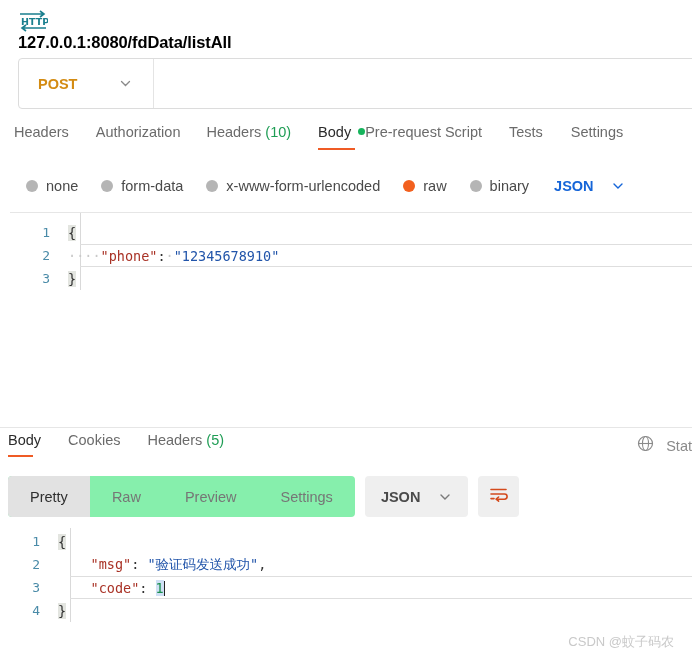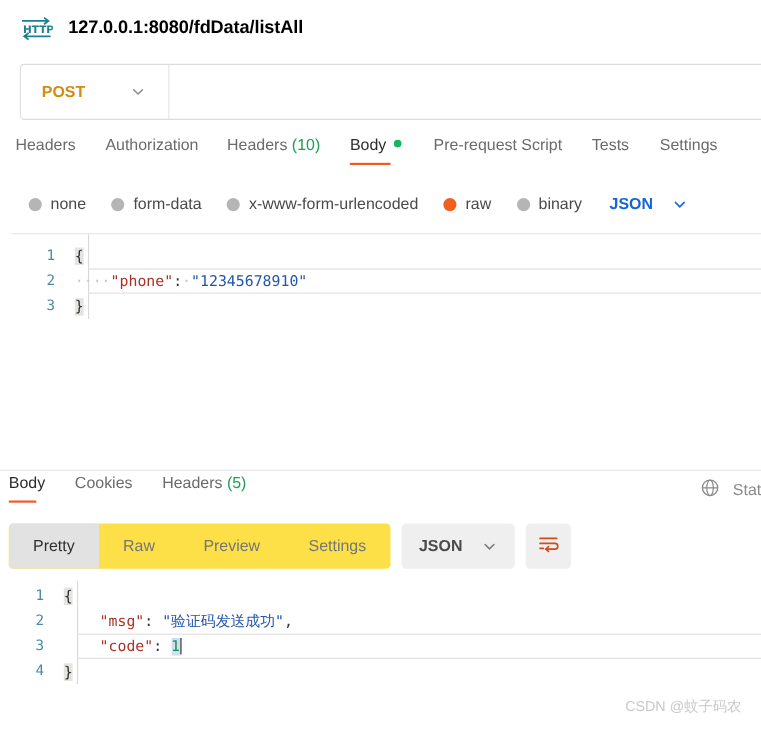"HTTP" .title-row { align-items: center -> none; flex-direction: none -> column }
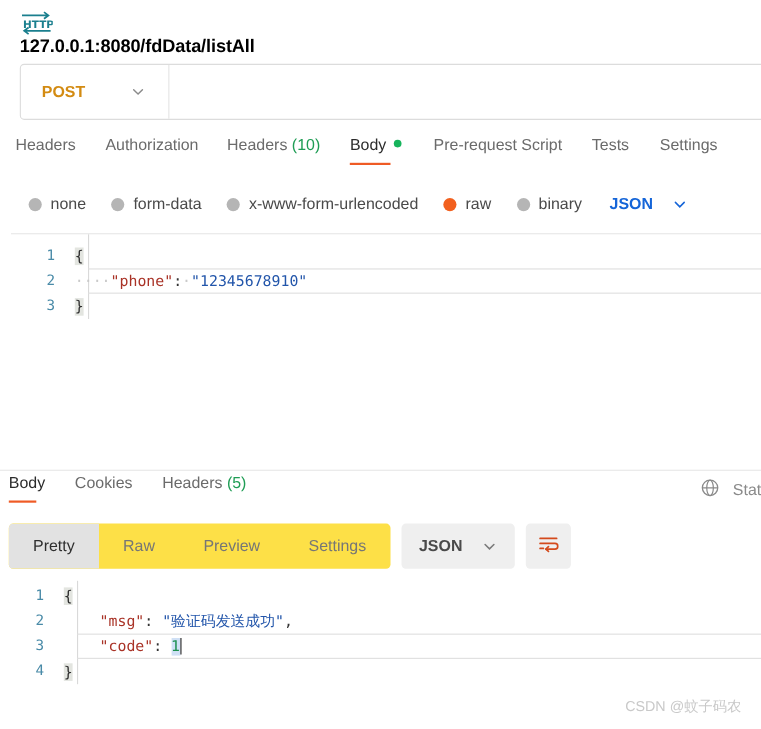"Pre-request Script" div.rtab { margin-left: 29px -> none }
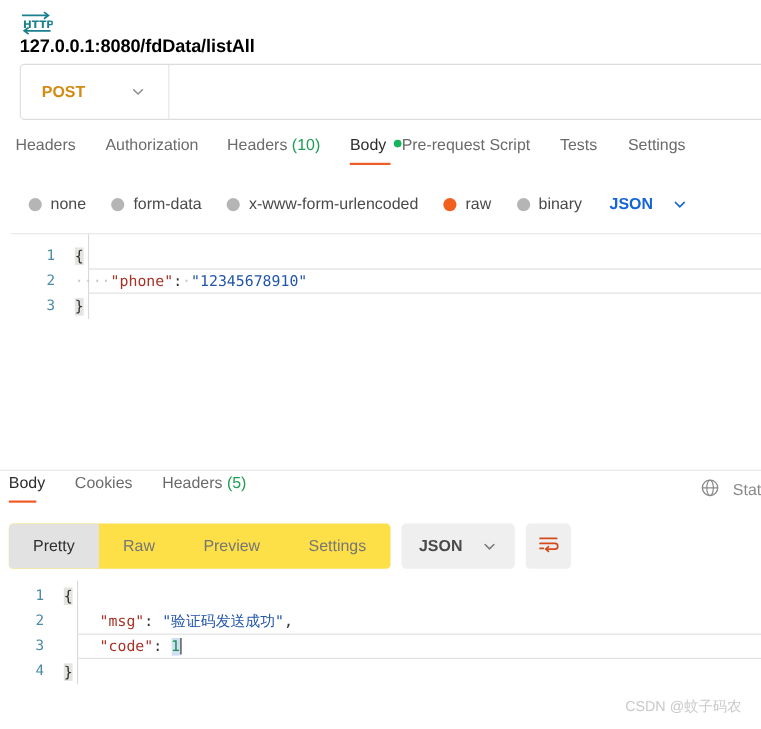"Pretty" .seg { background: #fde047 -> #86efac }
